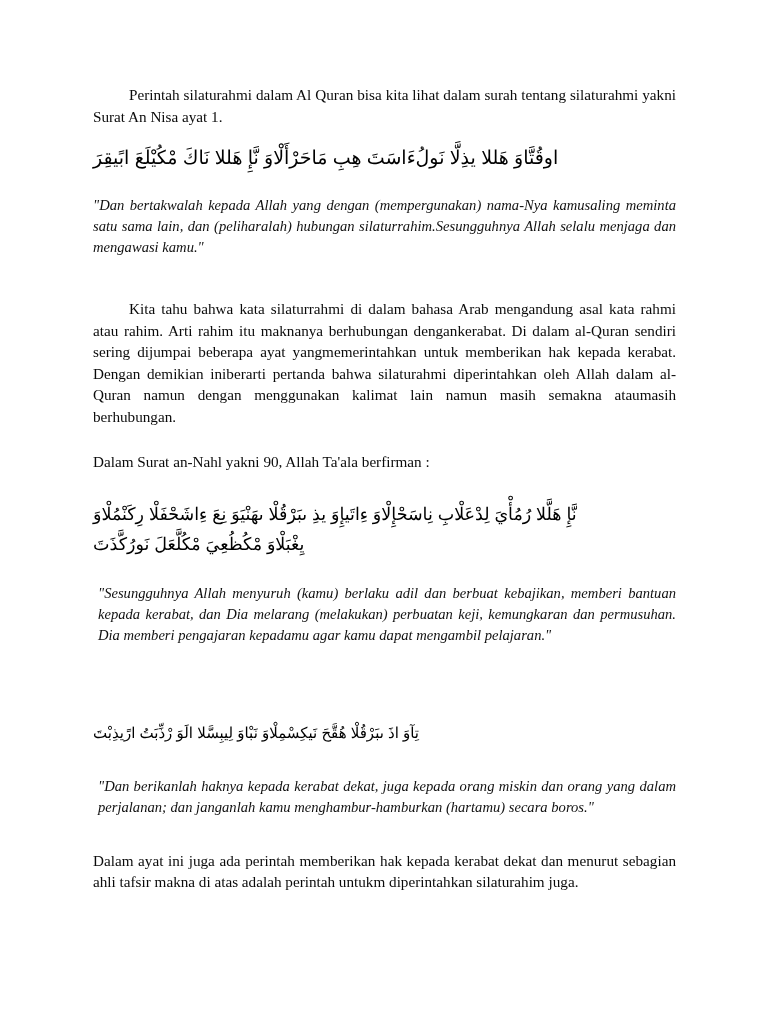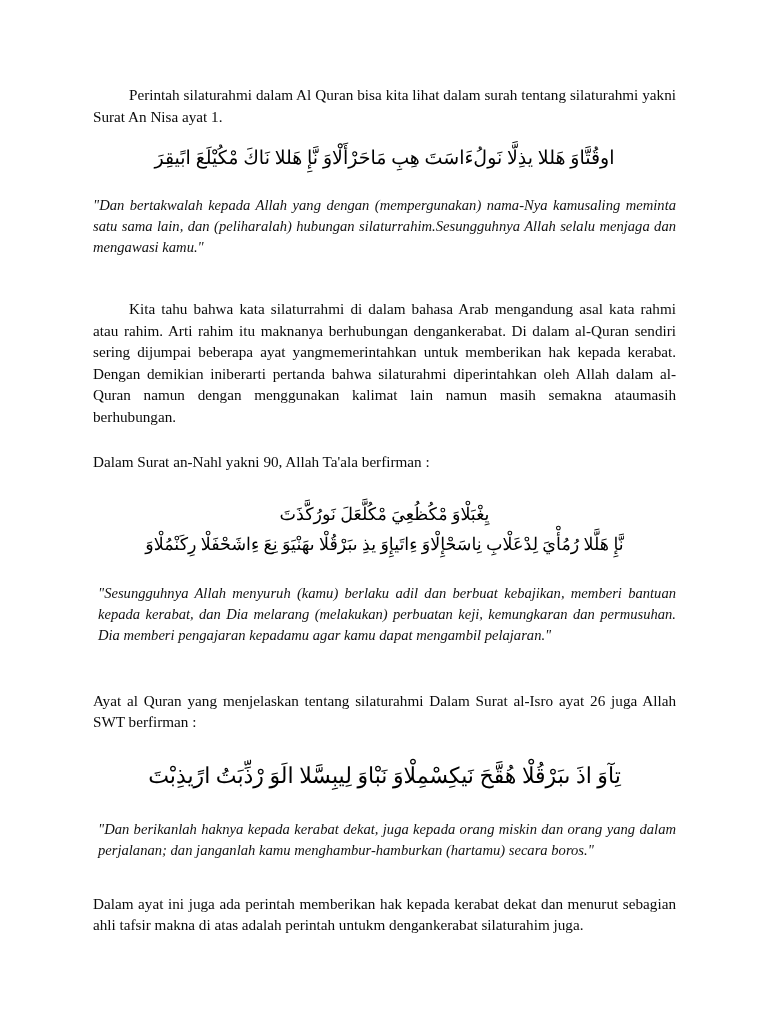"رَقِيبًا عَلَيْكُمْ كَانَ اللهَ إِنَّ" .arabic { font-family: Liberation Serif, serif -> Liberation Sans, sans-serif; text-align: center -> left }
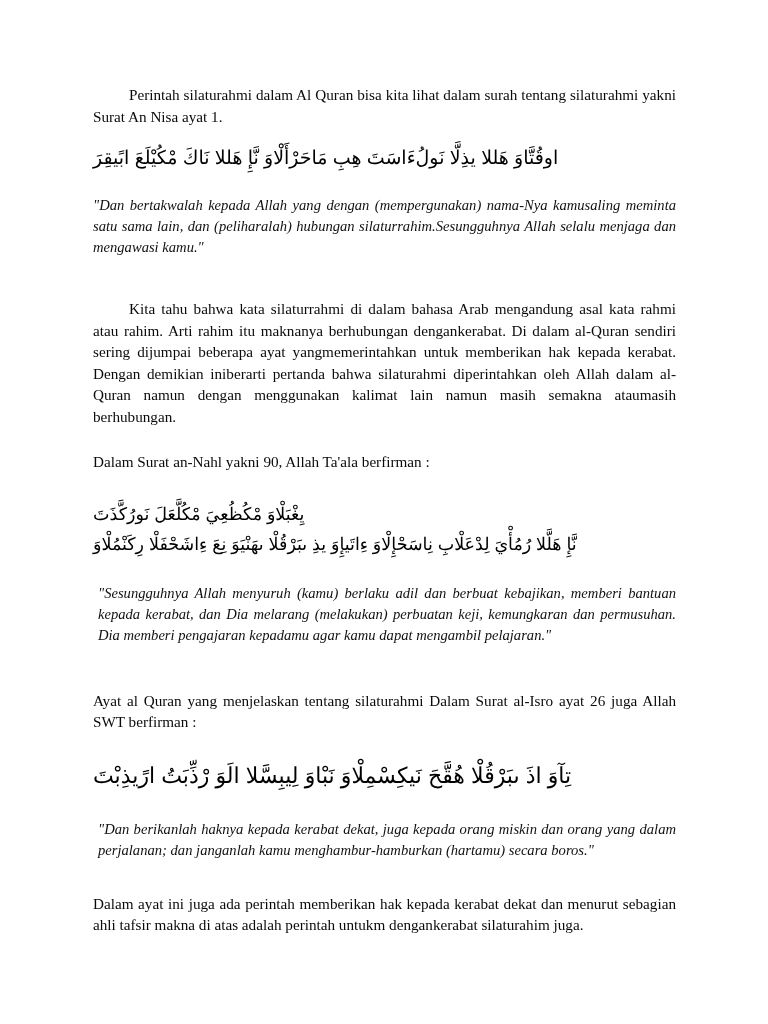"تَذَكَّرُونَ لَعَلَّكُمْ يَعِظُكُمْ" p.arabic { order: before "وَالْمُنْكَرِ الْفَحْشَاءِ عَنِ" -> after "وَالْمُنْكَرِ الْفَحْشَاءِ عَنِ" }
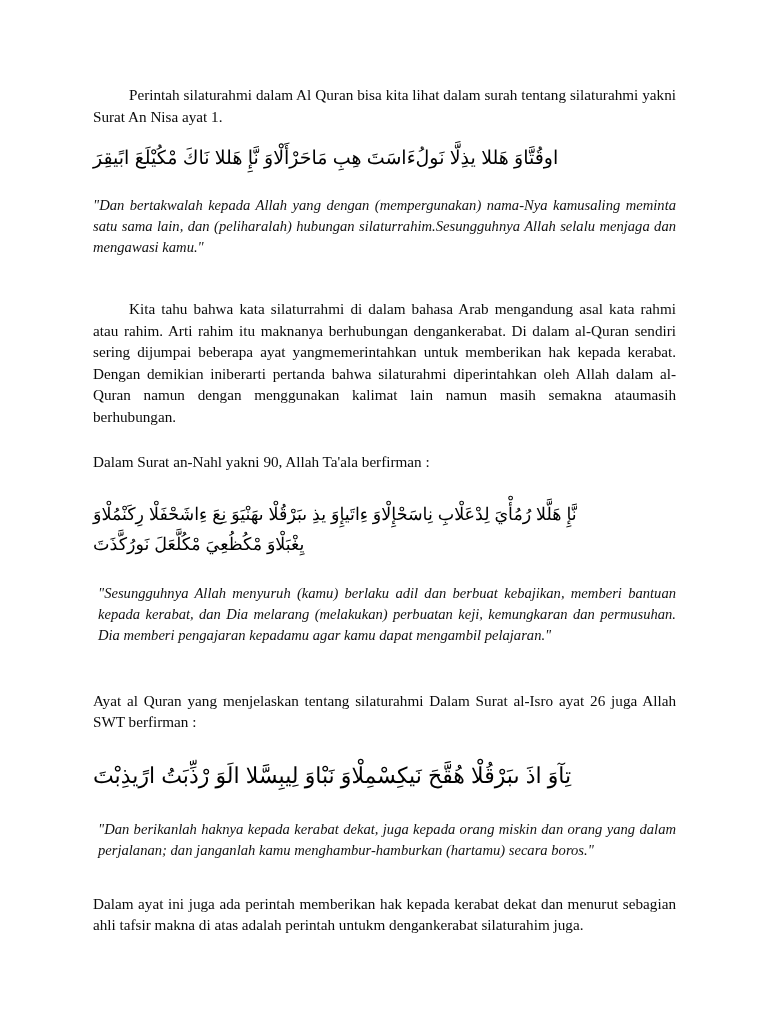"Ayat al Quran yang menjelaskan" p.body { html: <p>Ayat al Quran yang menjelaskan tentang silaturahmi Dalam Surat al-Isro ayat 26 juga Allah SWT berfirman :</p> -> none }
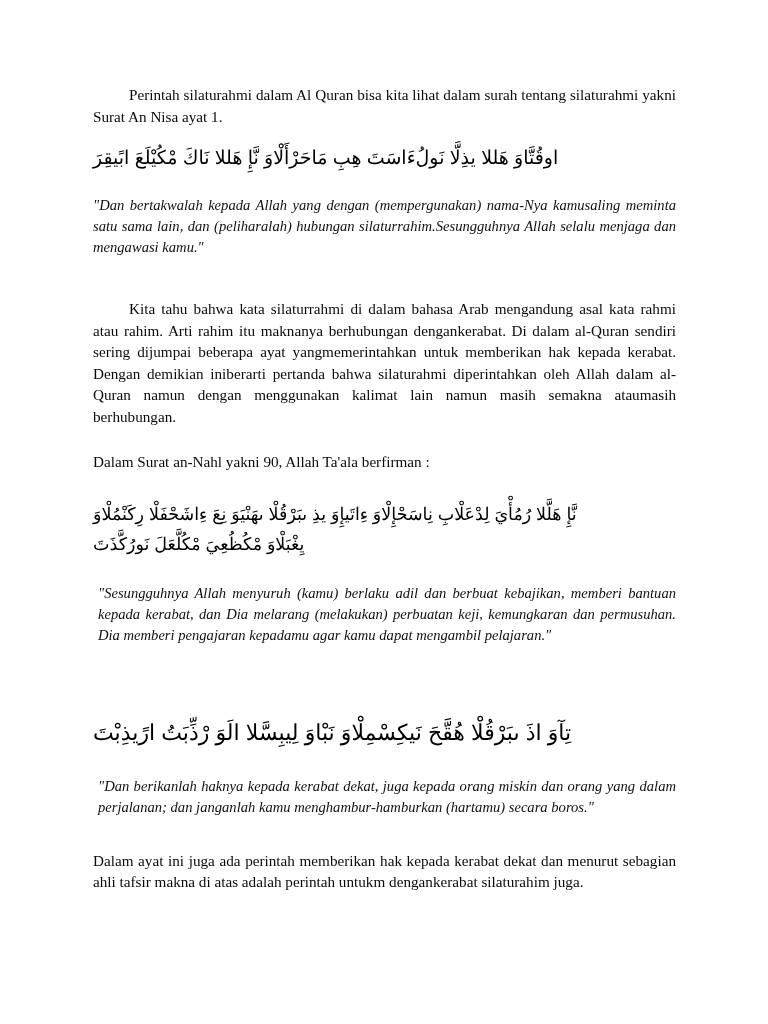"تَبْذِيرًا تُبَذِّرْ وَلَا السَّبِيلِ" .arabic.sz-c { font-size: 22px -> 15px }
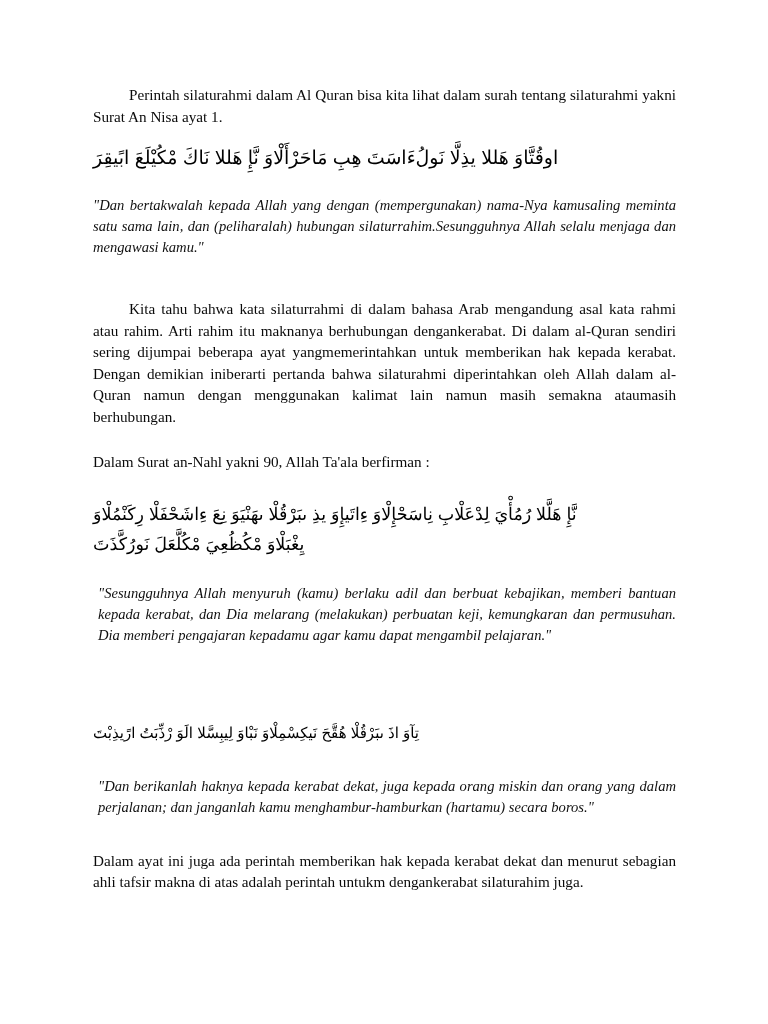"Dalam ayat ini juga ada" p.body { text: dengankerabat -> diperintahkan }
